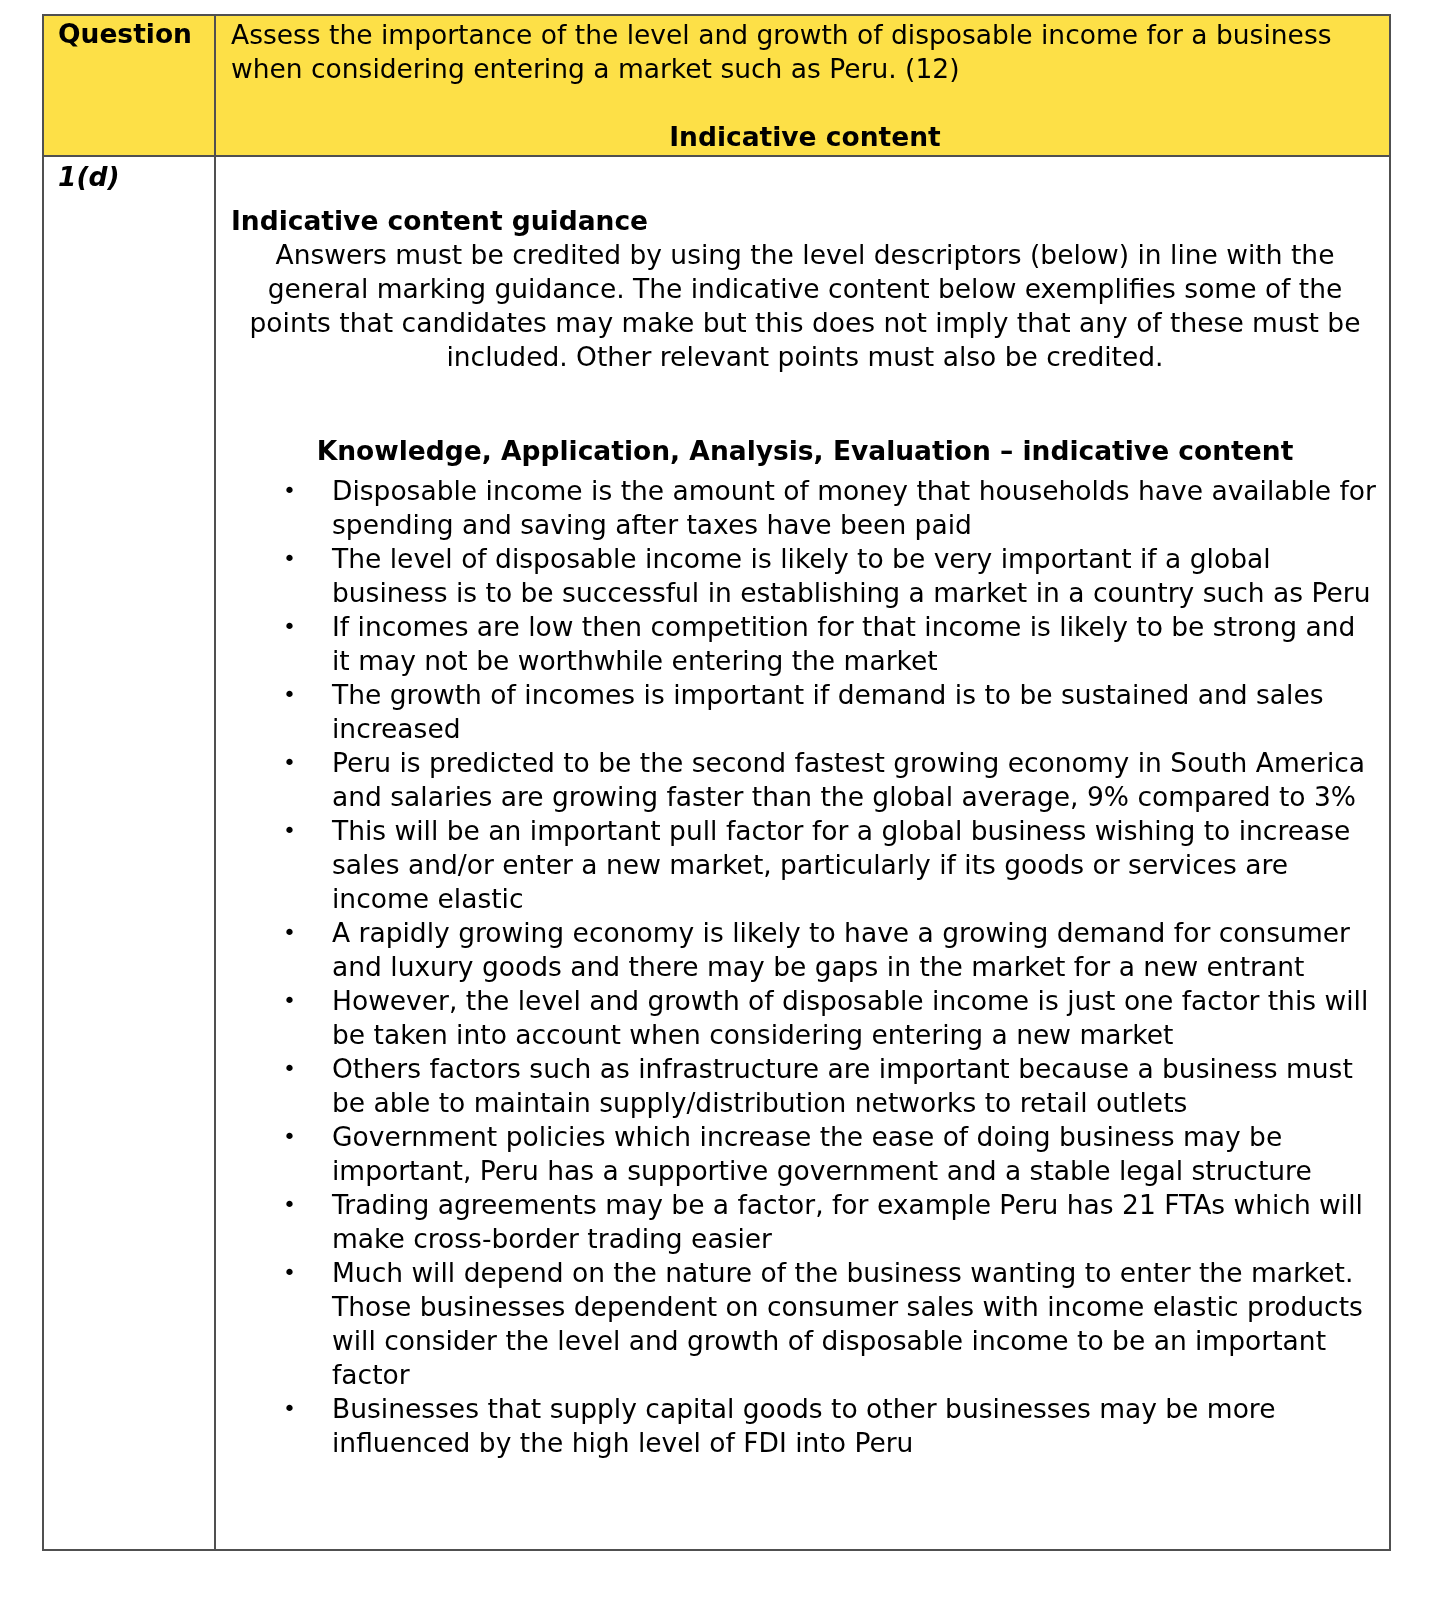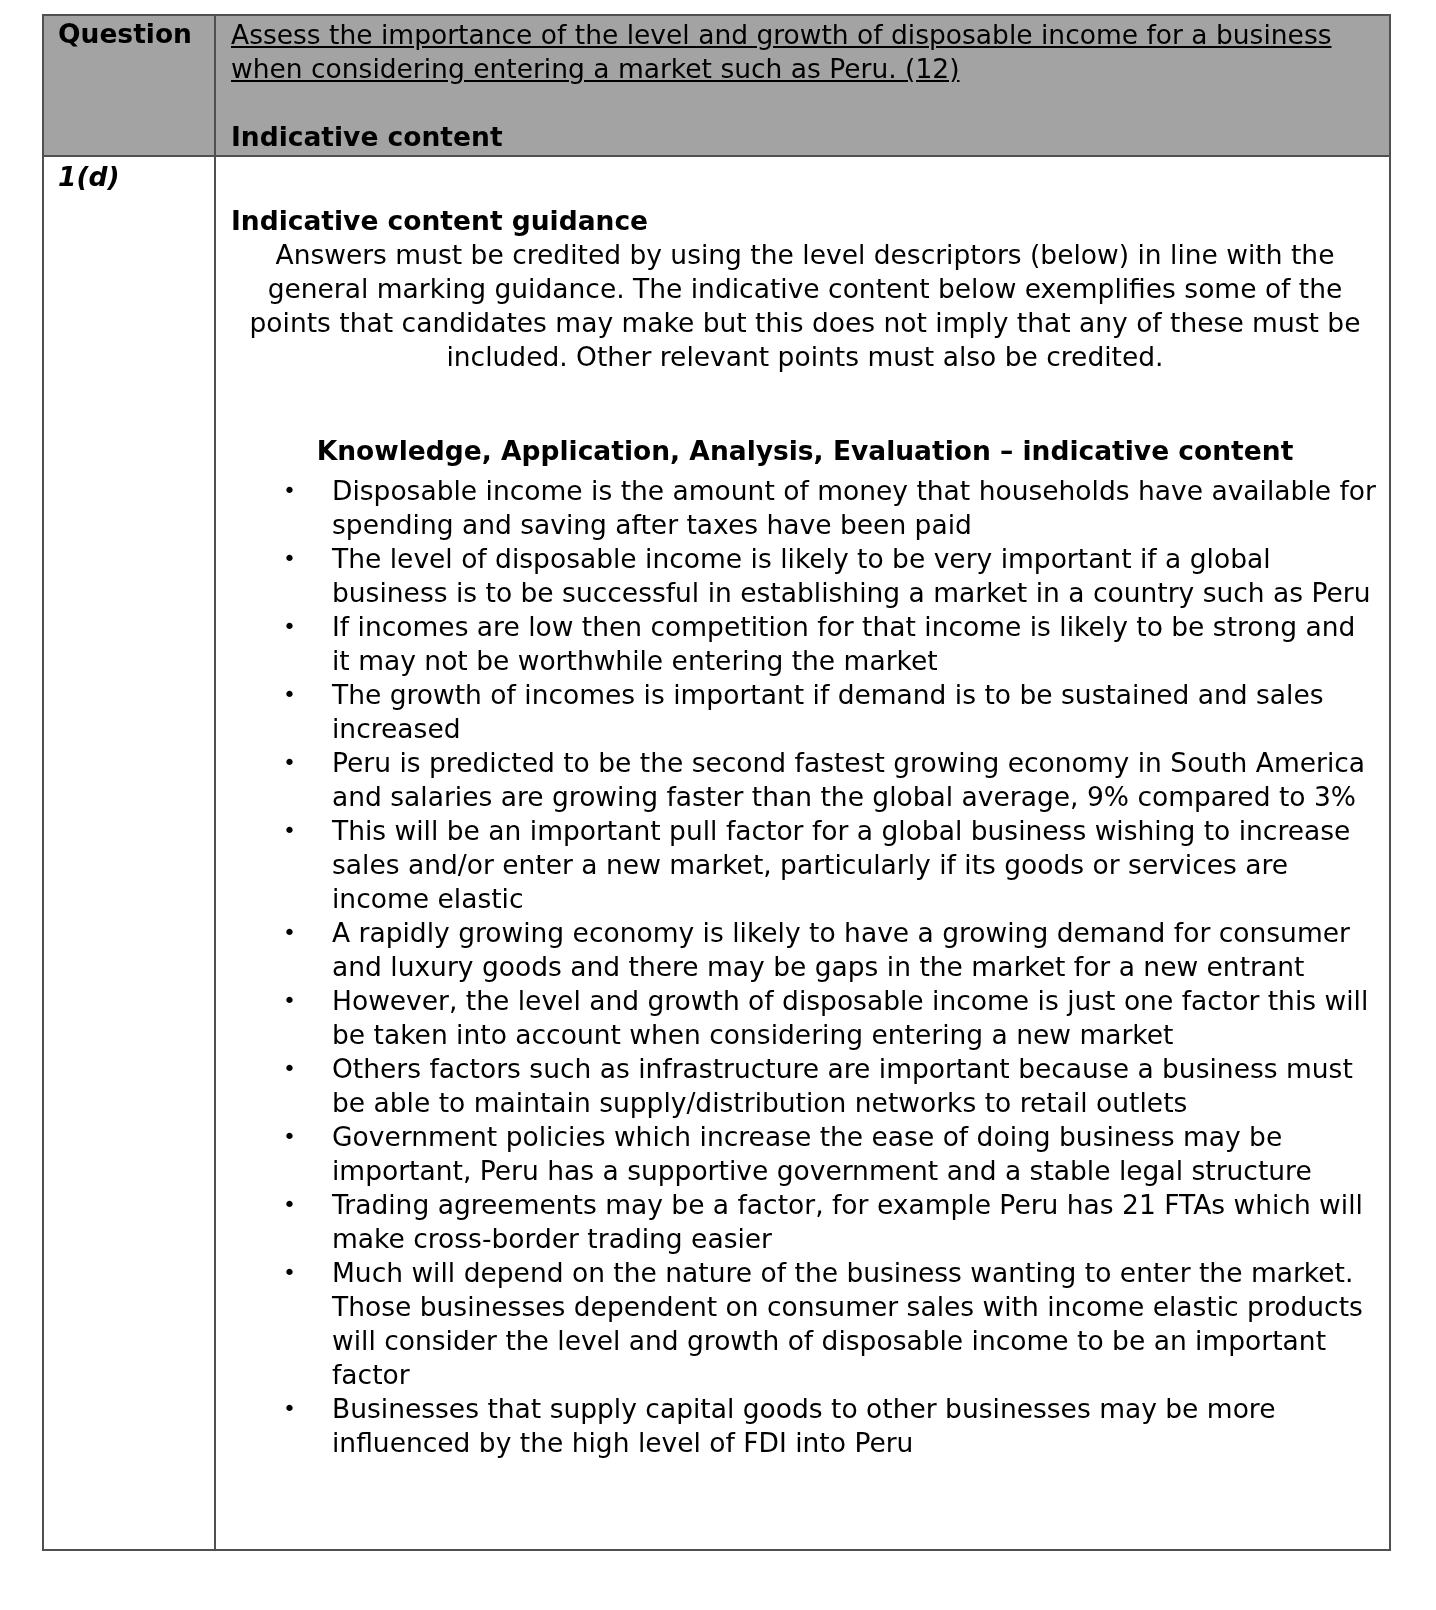"Question" .header-row td { background: #a3a3a3 -> #fde047 }
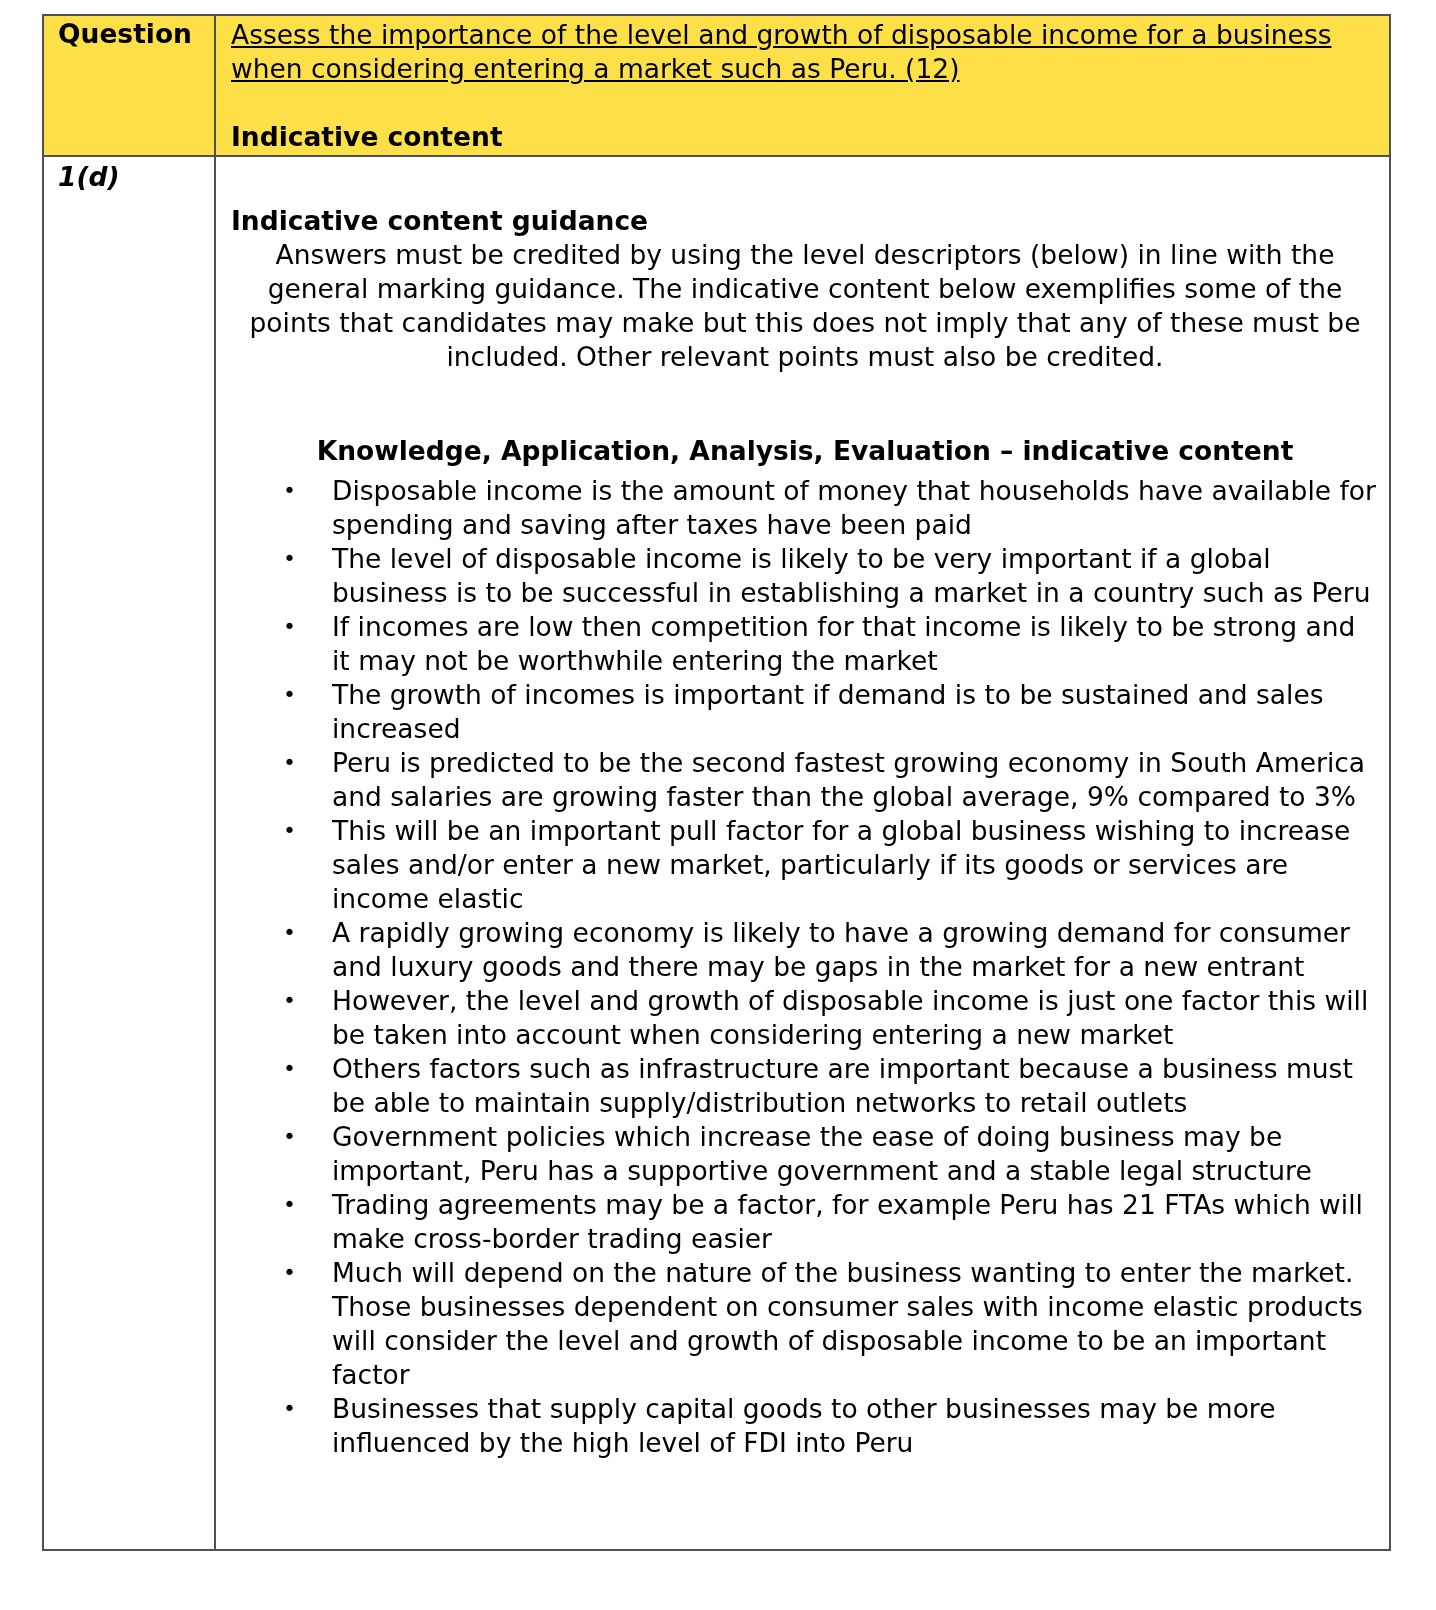"Assess the importance of the" .question-text { text-decoration: underline -> none }
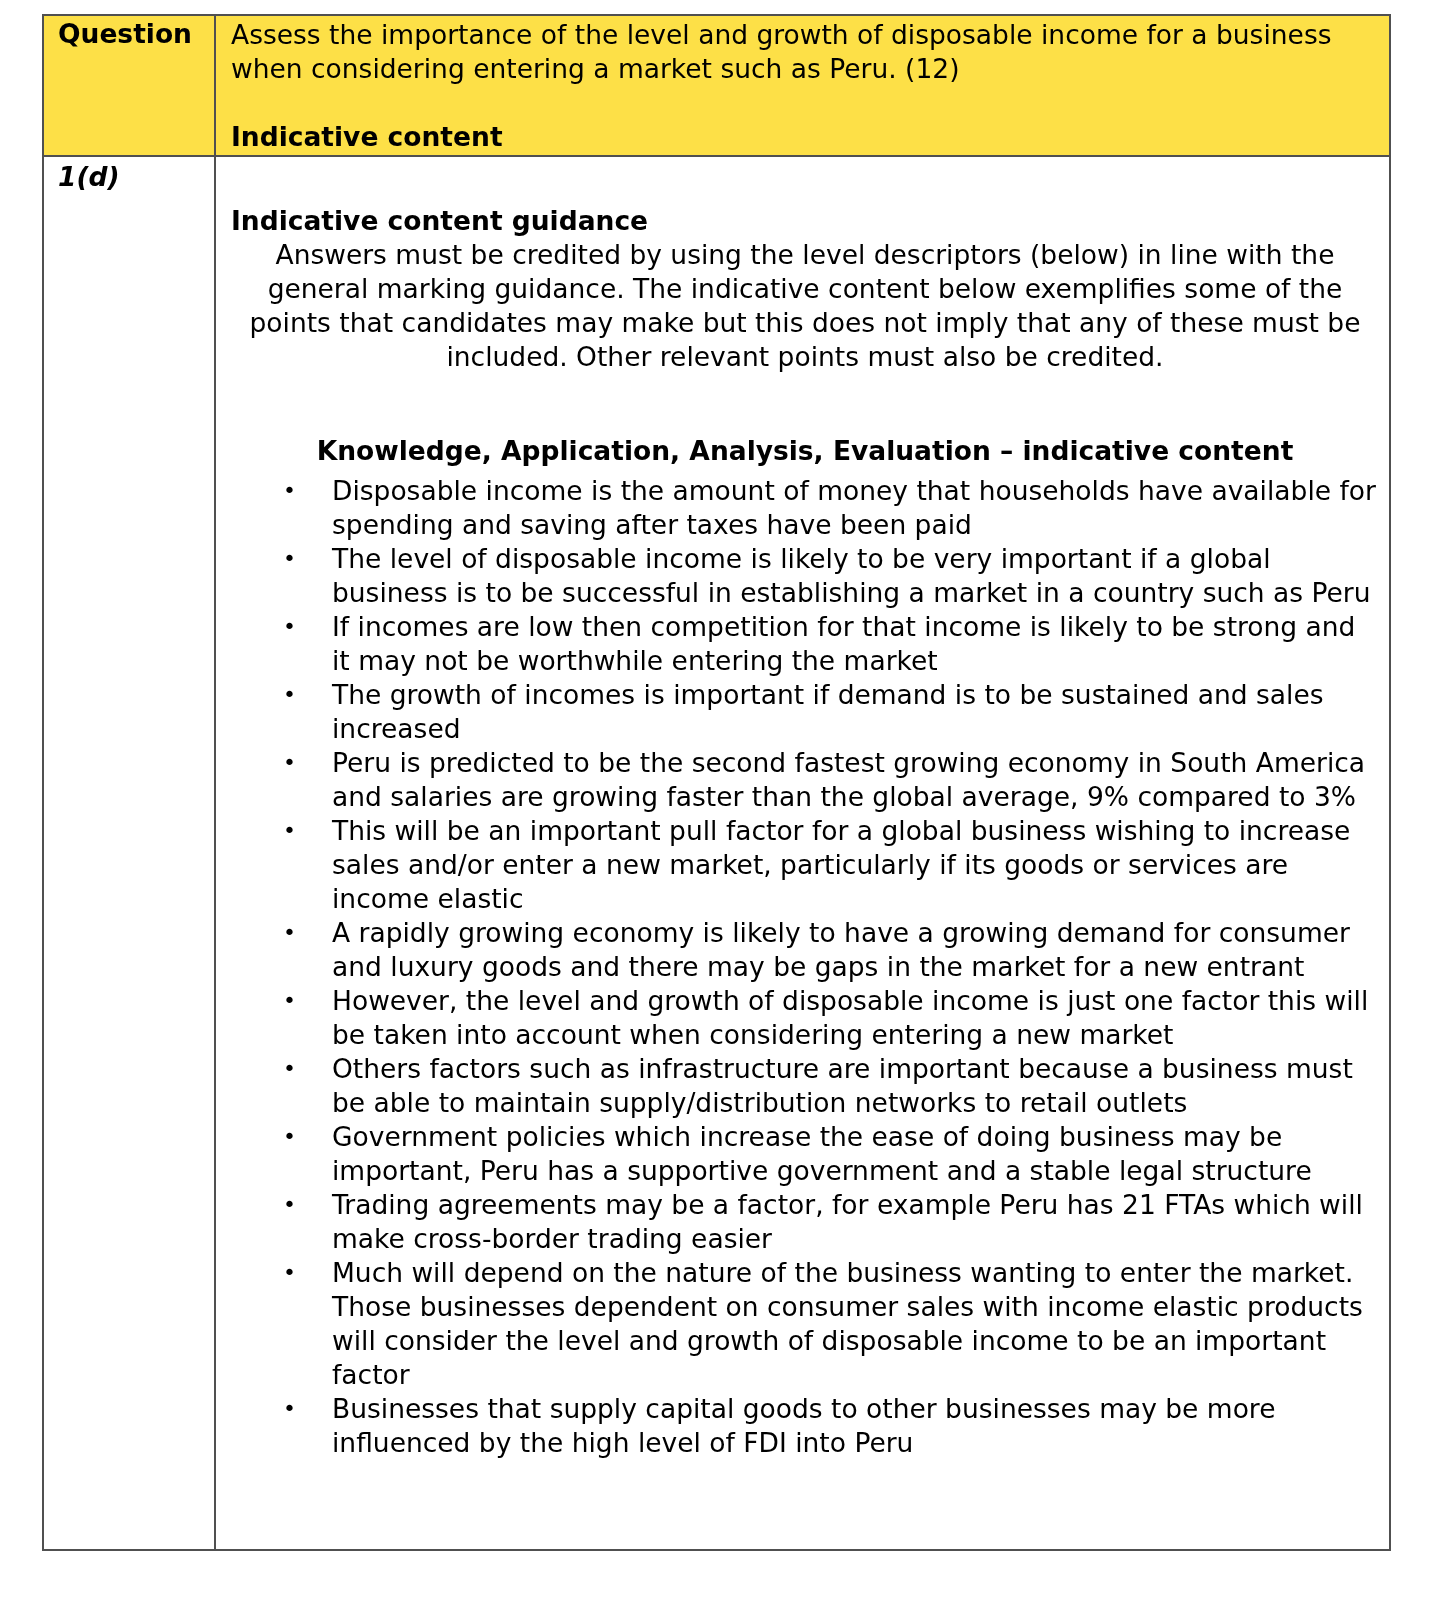"Indicative content" .header-row .indic { text-align: none -> center }
